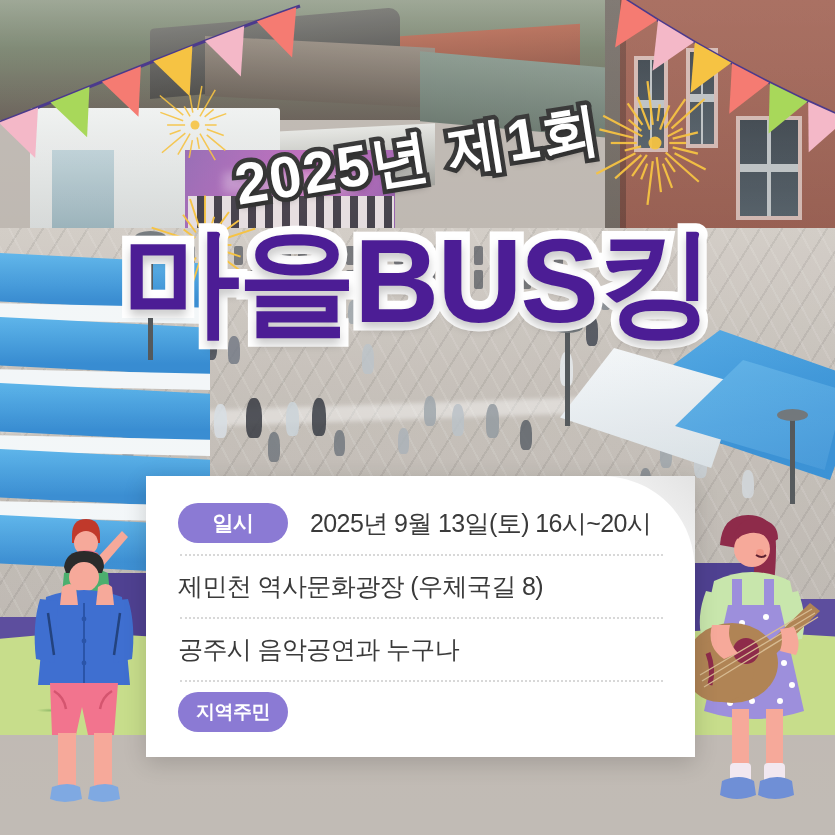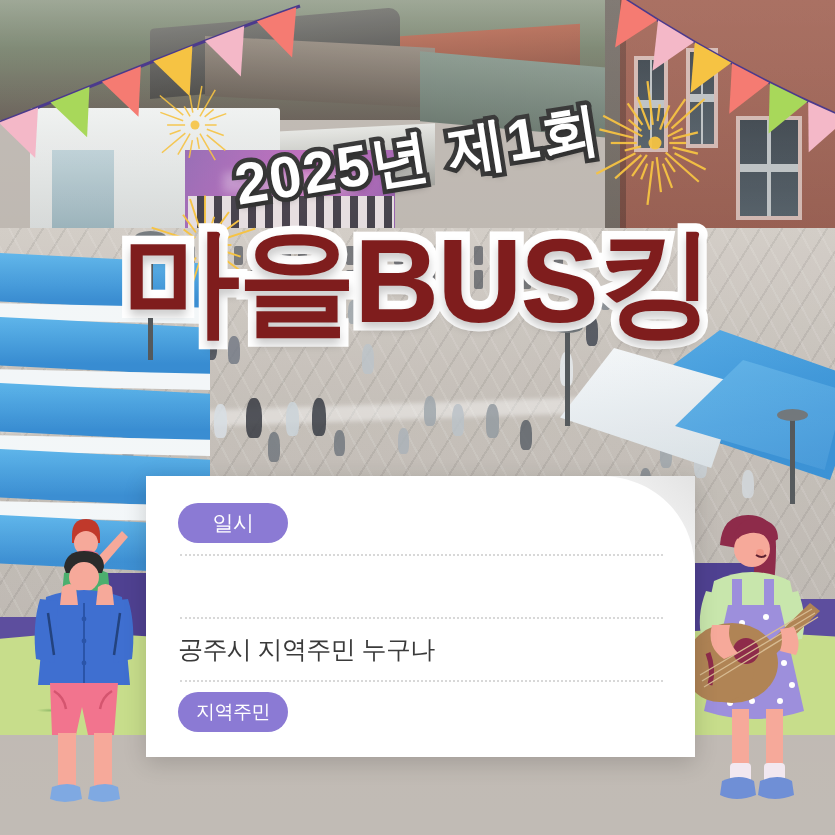"마을BUS킹" .title { color: #7f1d1d -> #4c1d95 }
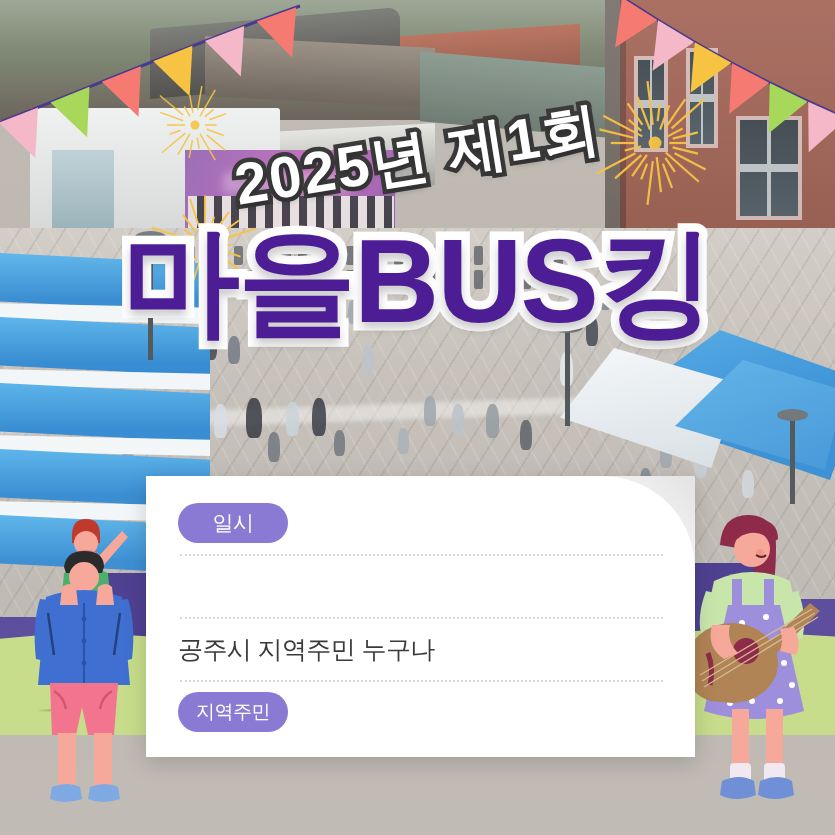"일시" .pill { font-weight: 400 -> 700 }
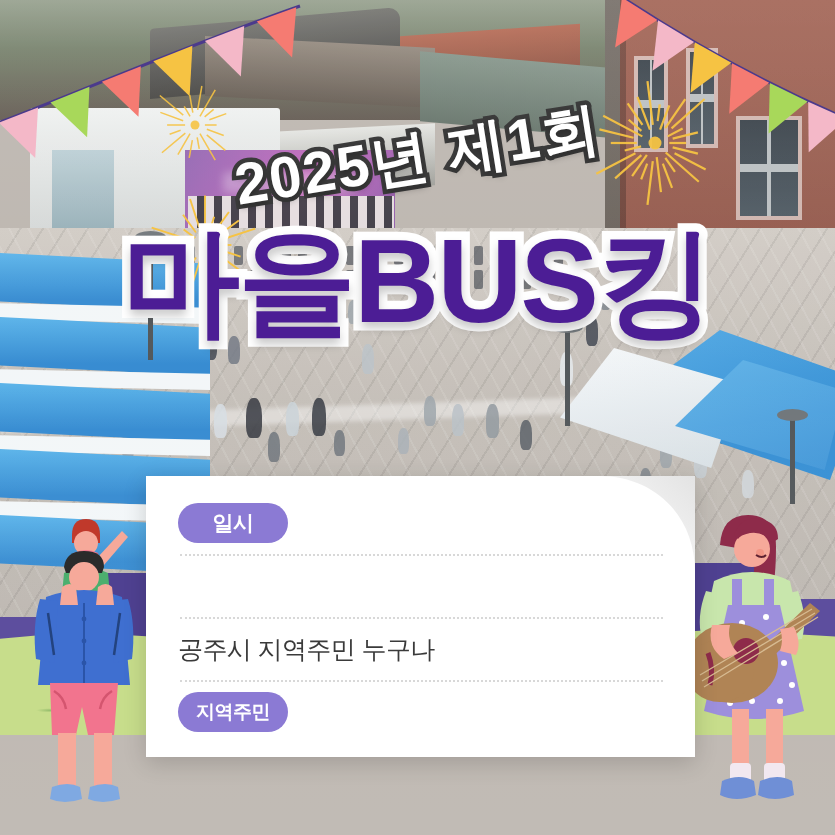"2025년 9월 13일(토) 16시~20시" div.val { html: none -> <div>2025년 9월 13일(토) 16시~20시</div> }
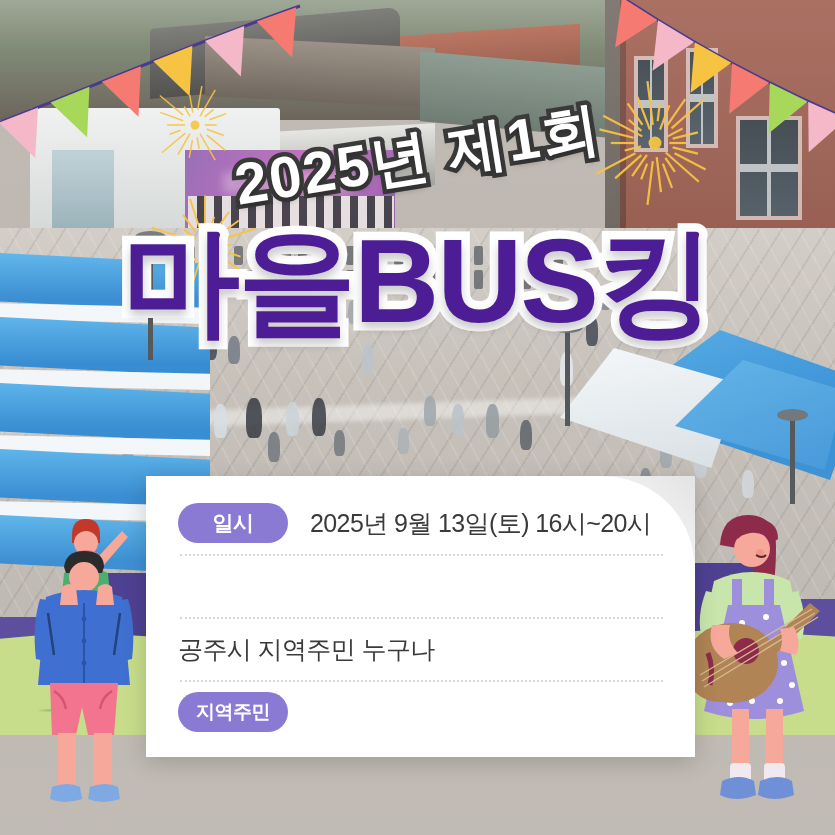"제민천 역사문화광장 (우체국길 8)" div.val { html: none -> <div>제민천 역사문화광장 (우체국길 8)</div> }
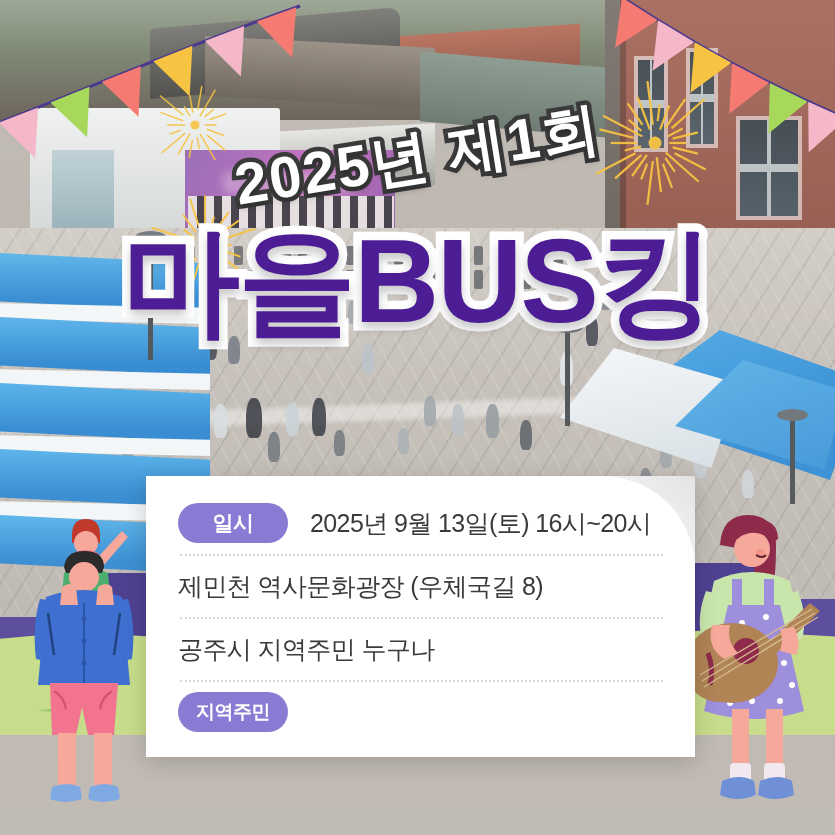"공주시 지역주민 누구나" div.val { text: 지역주민 -> 음악공연과 }
